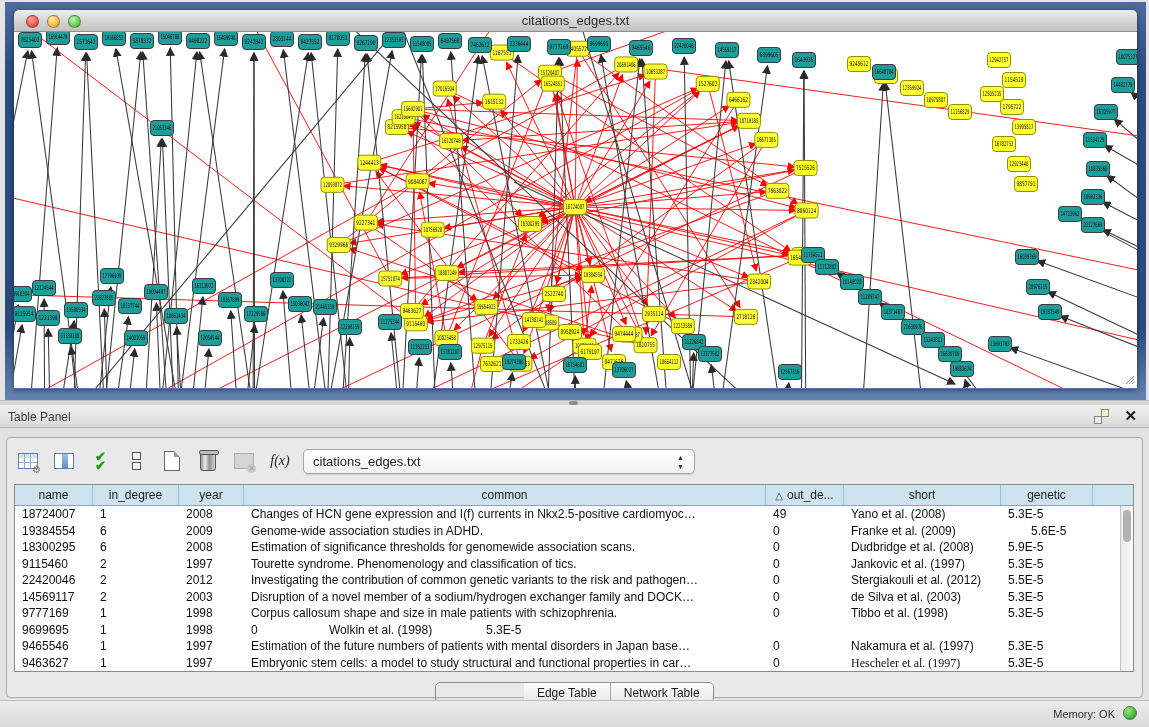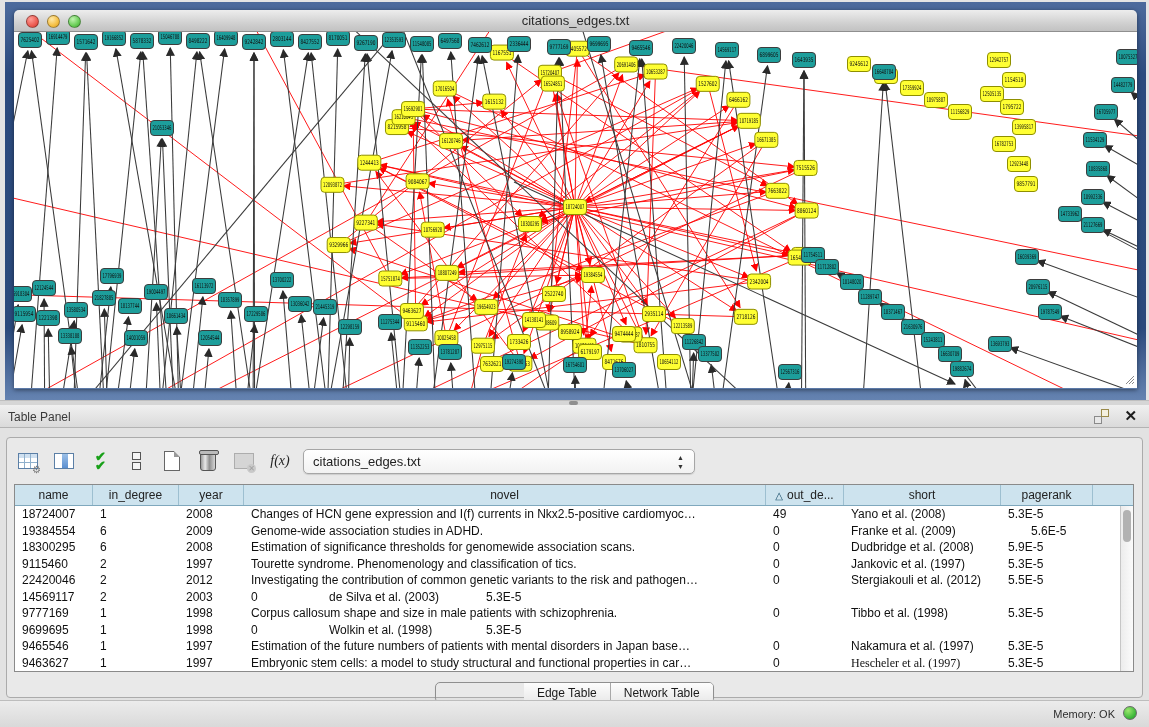"novel" span { text: novel -> common }
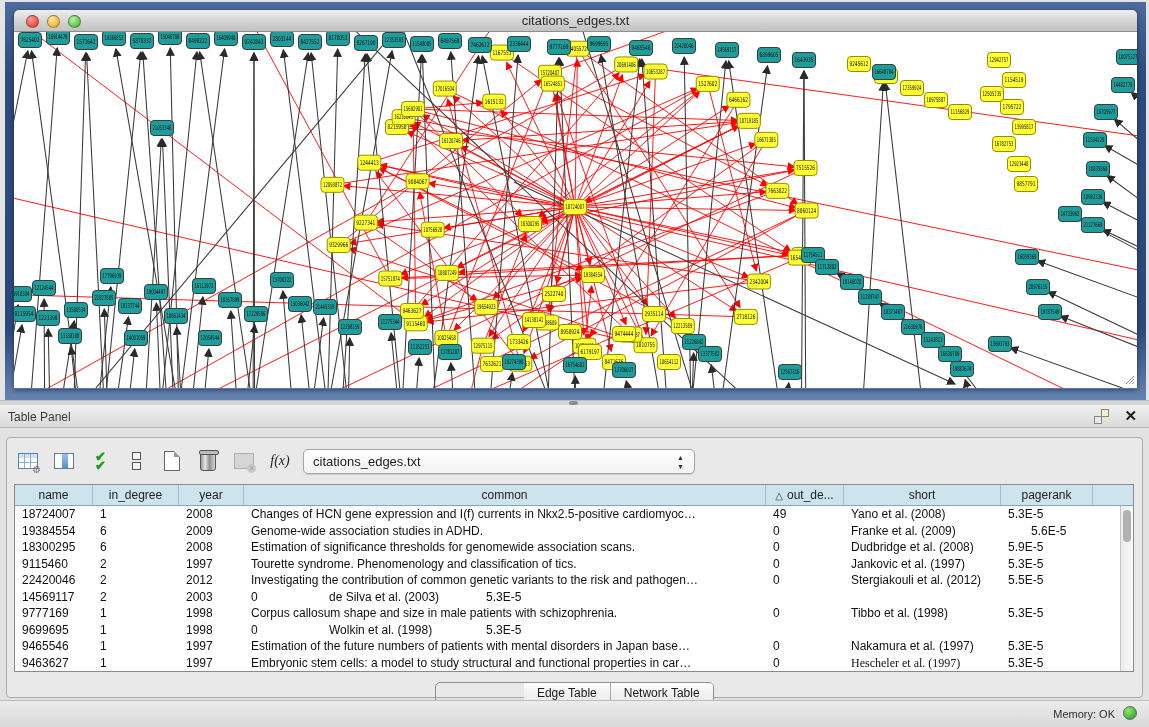"pagerank" span { text: pagerank -> genetic }
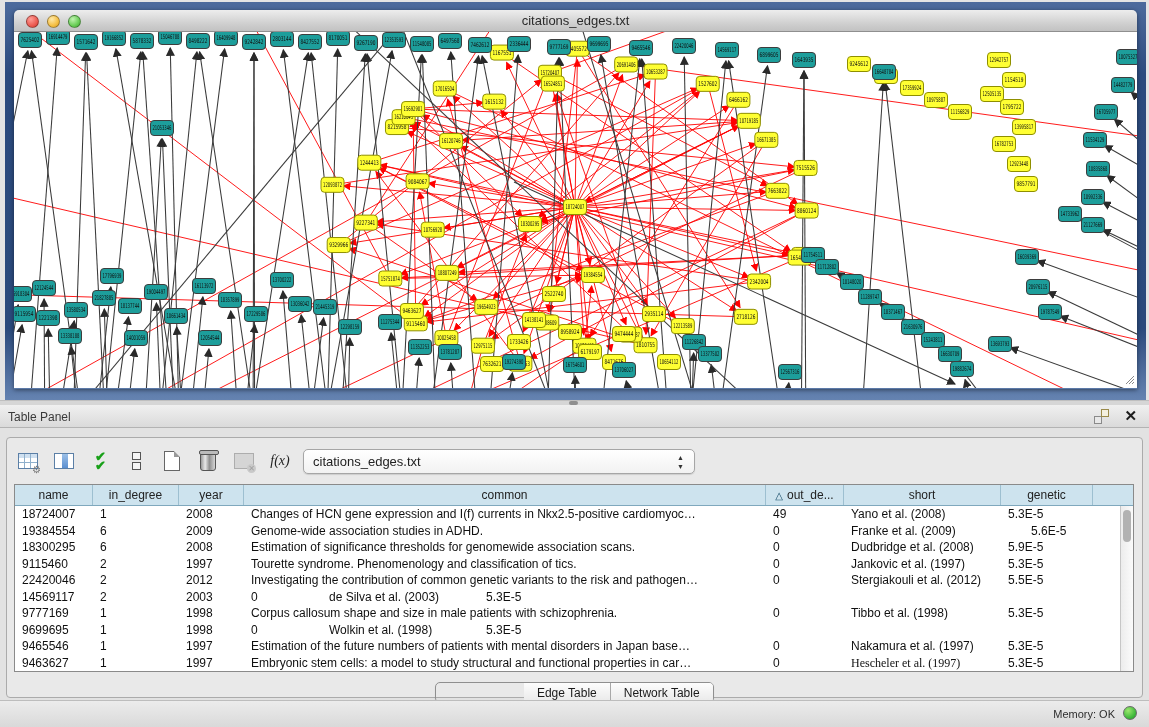"Disruption of a novel member" div.td { html: none -> <div>Disruption of a novel member of a sodium/hydrogen exchanger family and DOCK…</div> }
